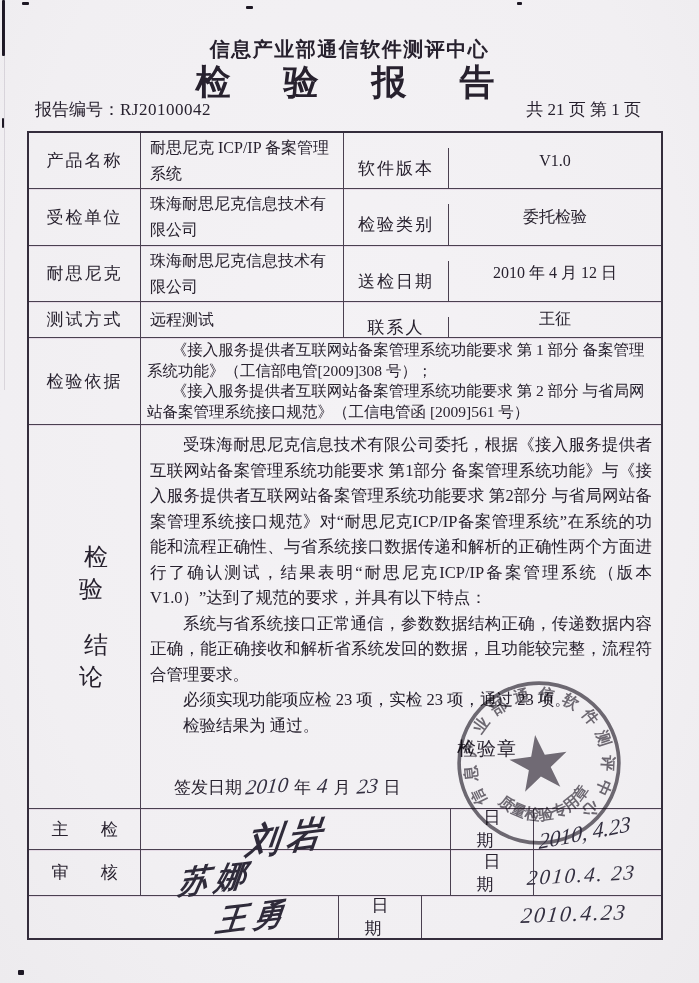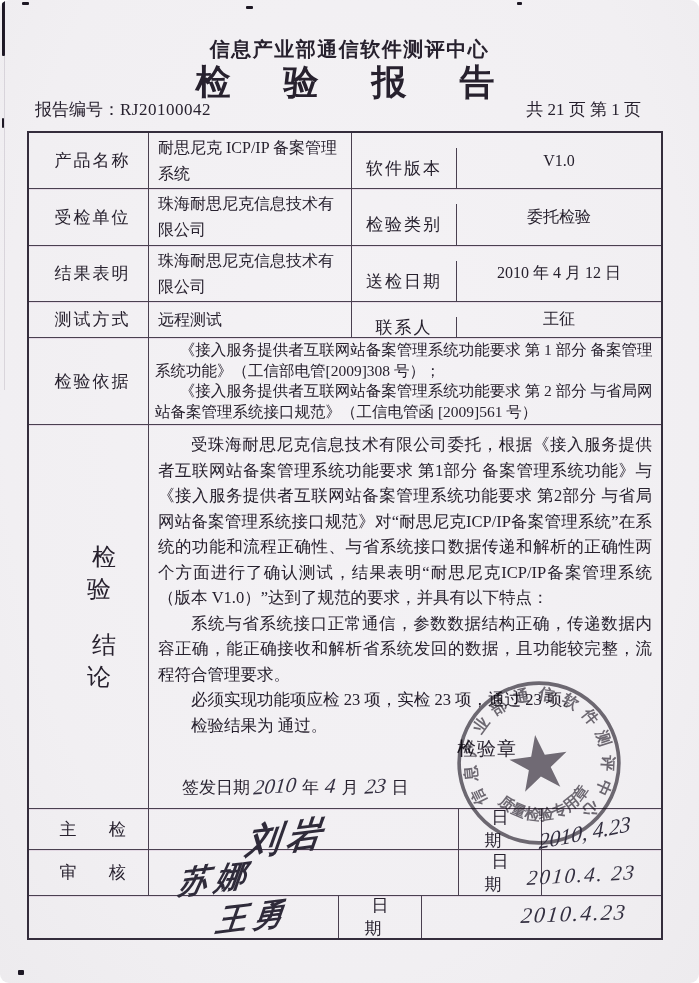"信息产业部通信软件测评中心" .sheet { border-radius: 9px -> none }
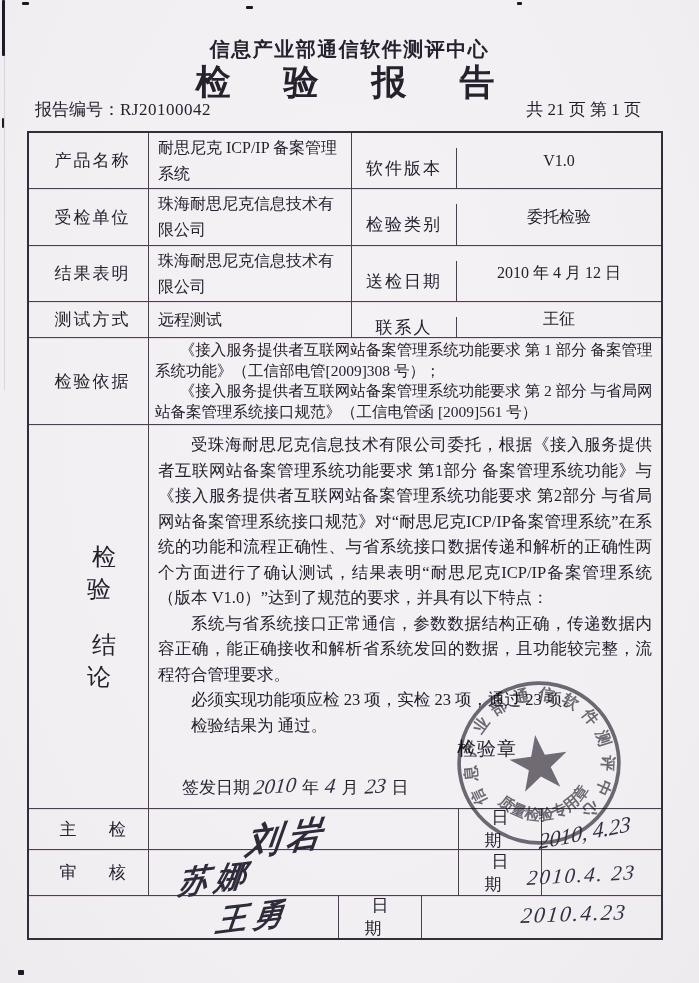"产品名称" .c1 { margin-left: 8px -> none }
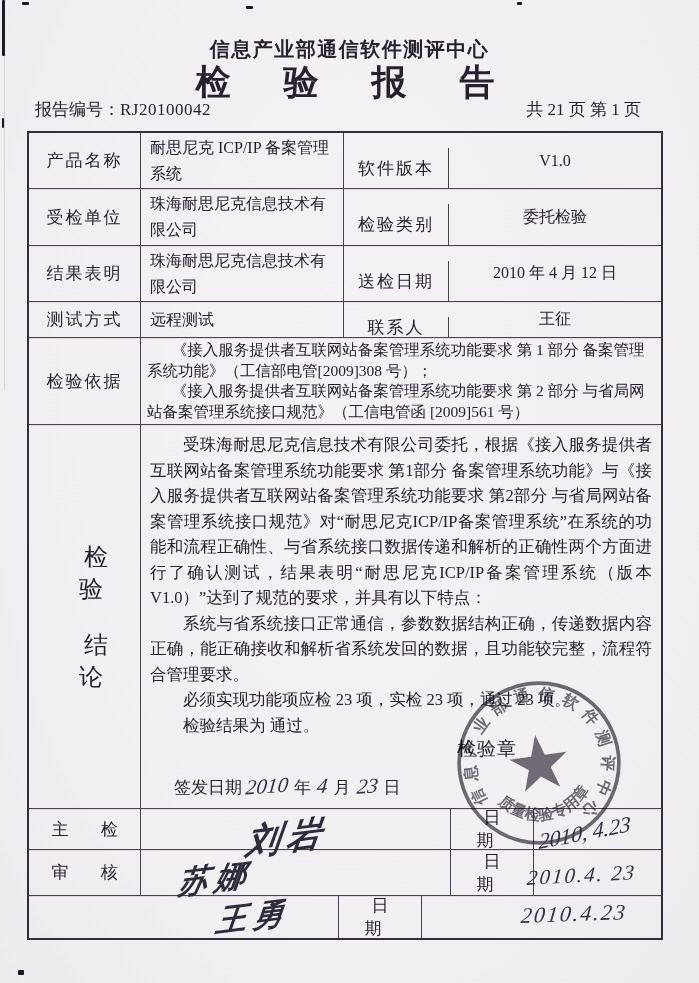"结果表明" div.cell { text: 结果表明 -> 耐思尼克 }
